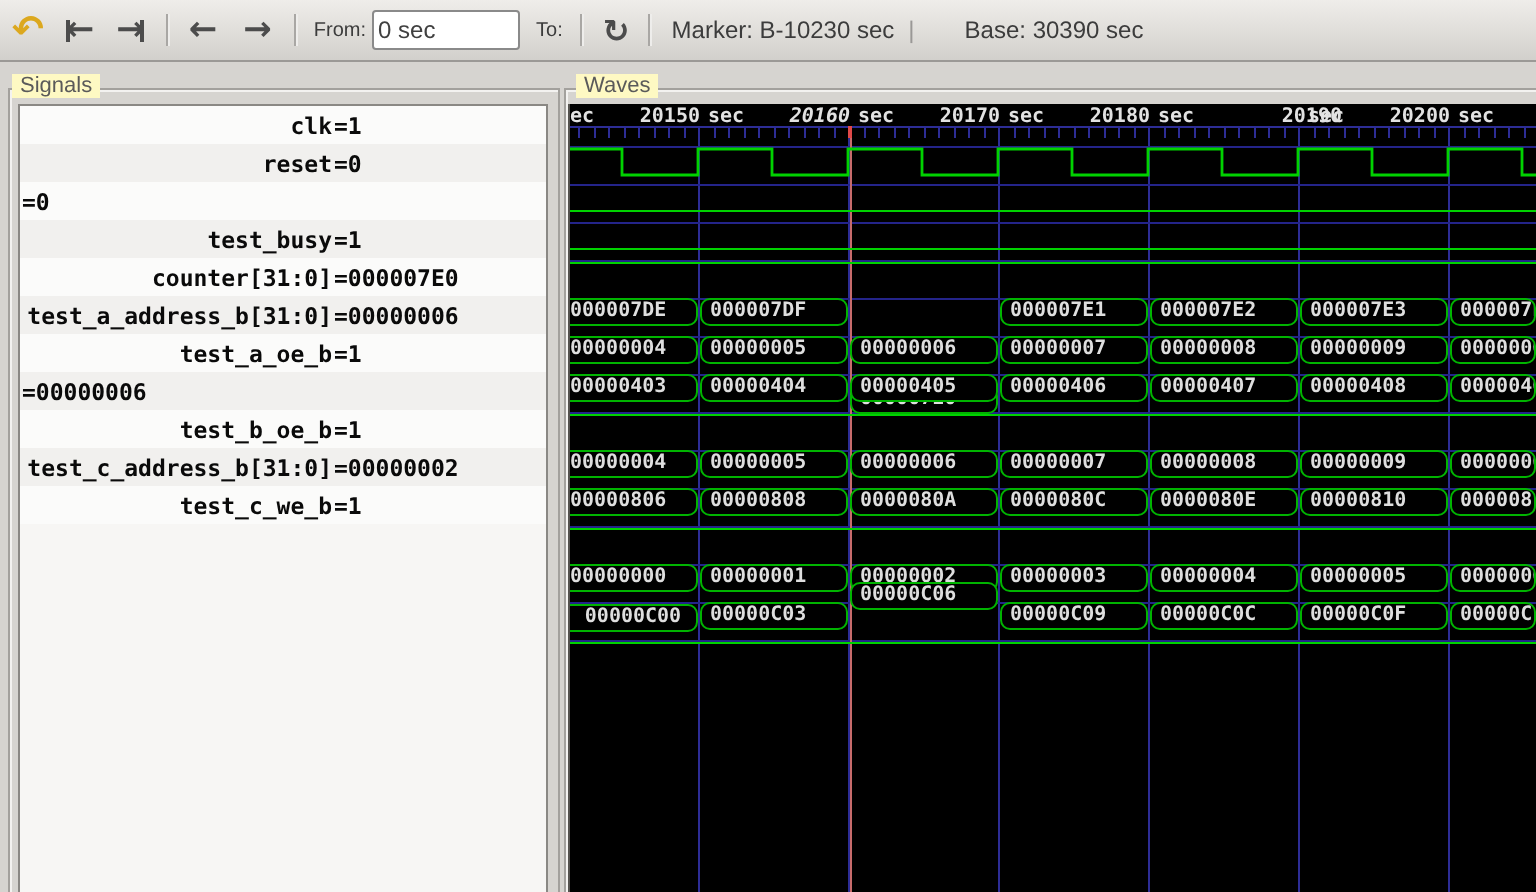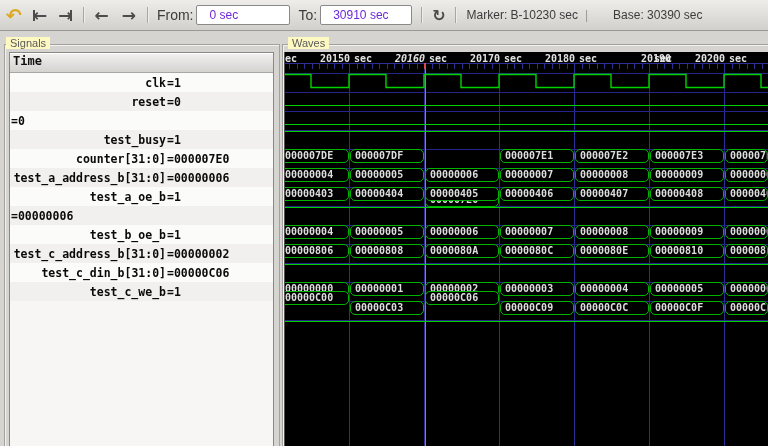"From:" .tb-label { font-size: 14px -> 10px }
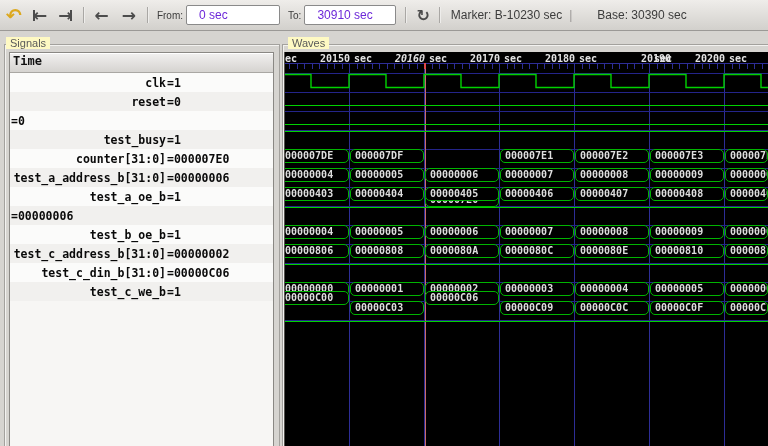"0 sec" .tb-input { color: #6d28d9 -> #404040; padding: 0 12px -> 0 2px }
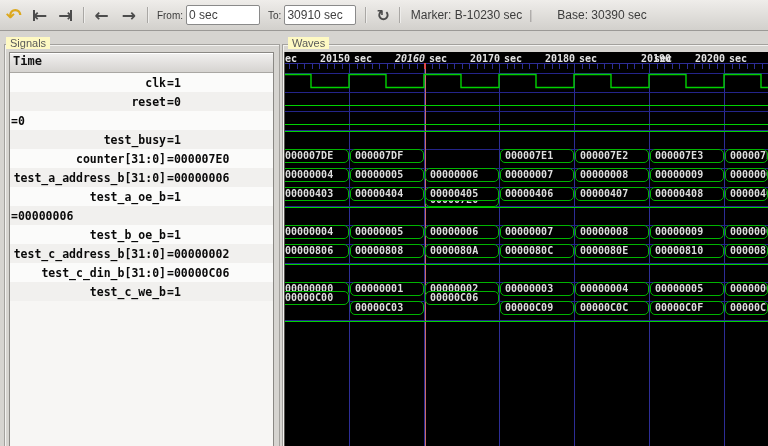"30910 sec" input.tb-input { html: <input> -> none }
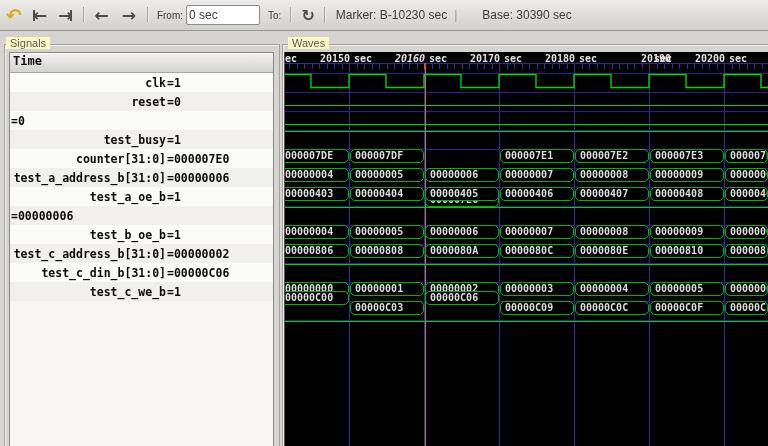"Time" div { html: <div>Time</div> -> none }
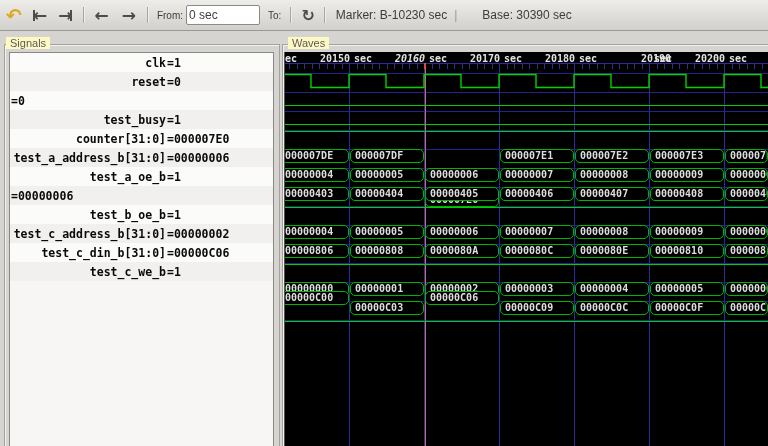"test_c_din_b[31:0]" div.sig-row { html: <div> <span>test_c_din_b[31:0]</span> <span>=00000C06</span> </div> -> none }
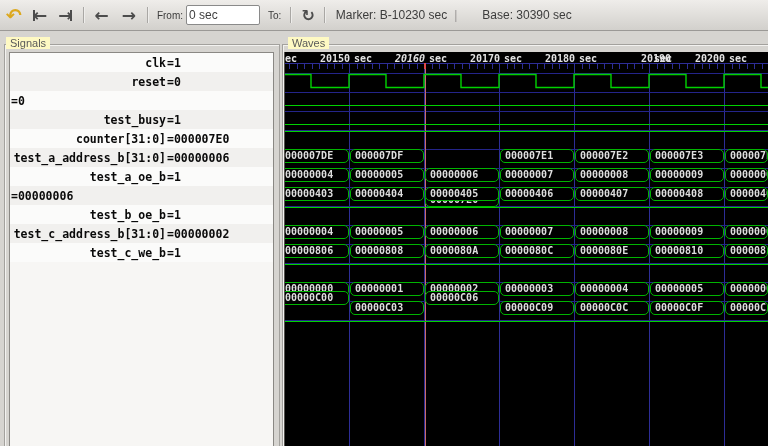"00000C00" div.bus-seg { text-align: none -> center; top: 239px -> 250px }
